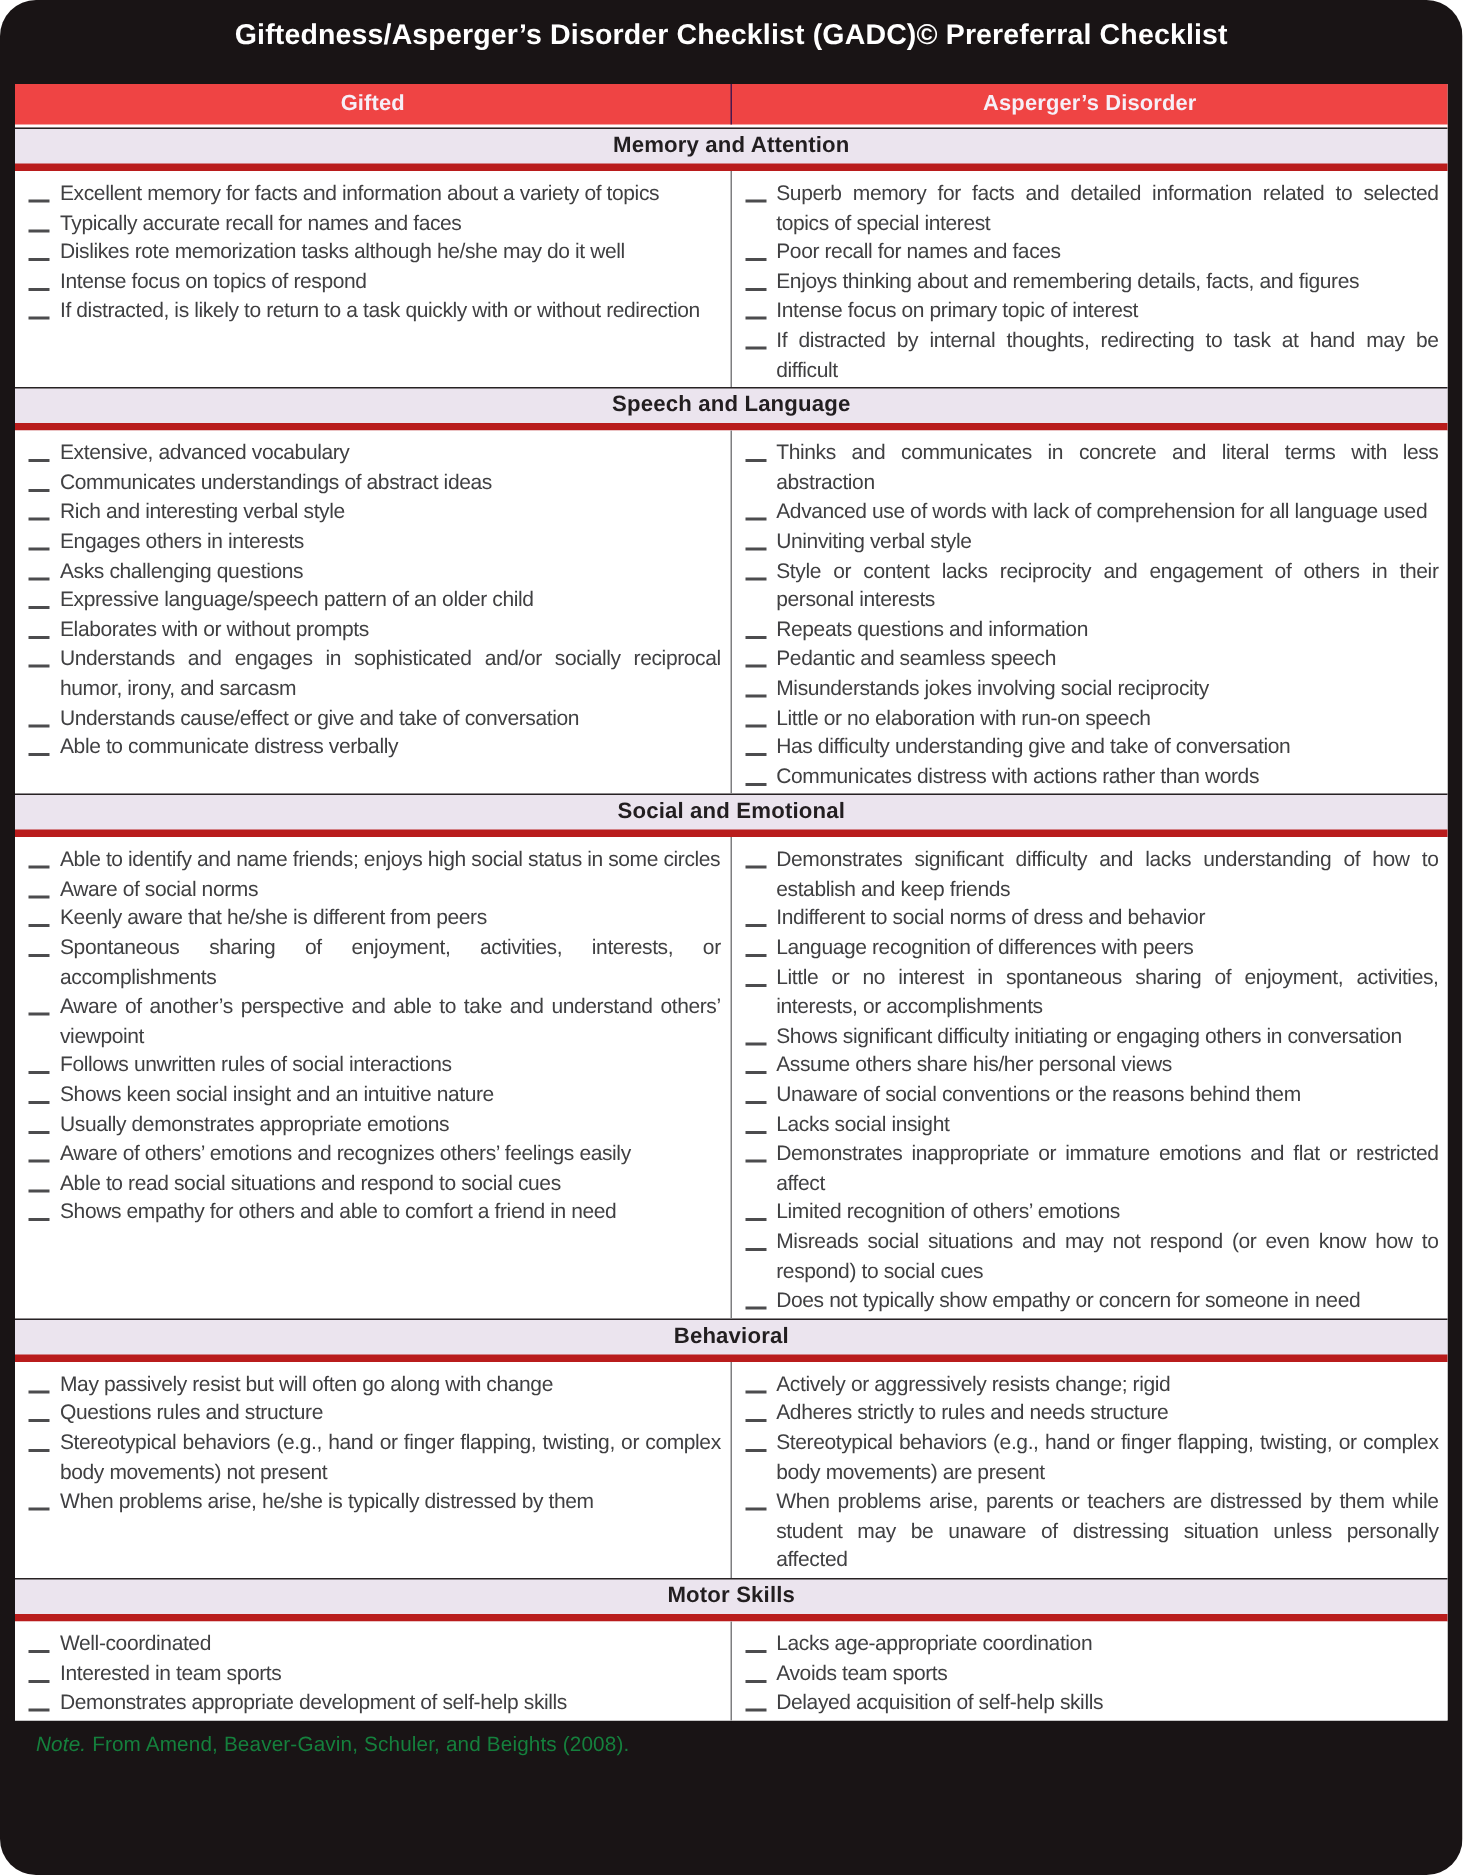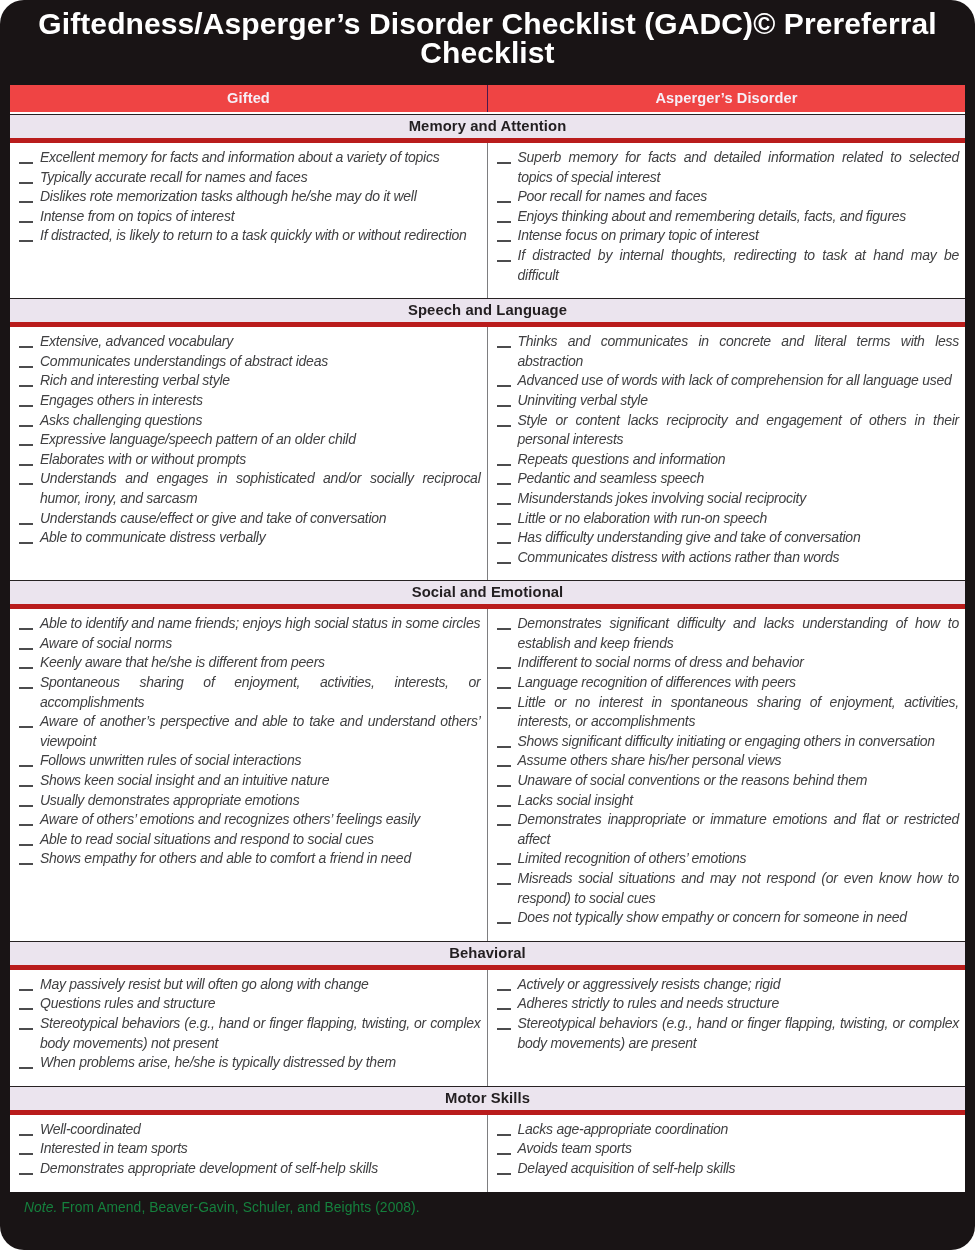"Giftedness/Asperger’s Disorder Checklist" .title2 { font-size: 30px -> 19px }
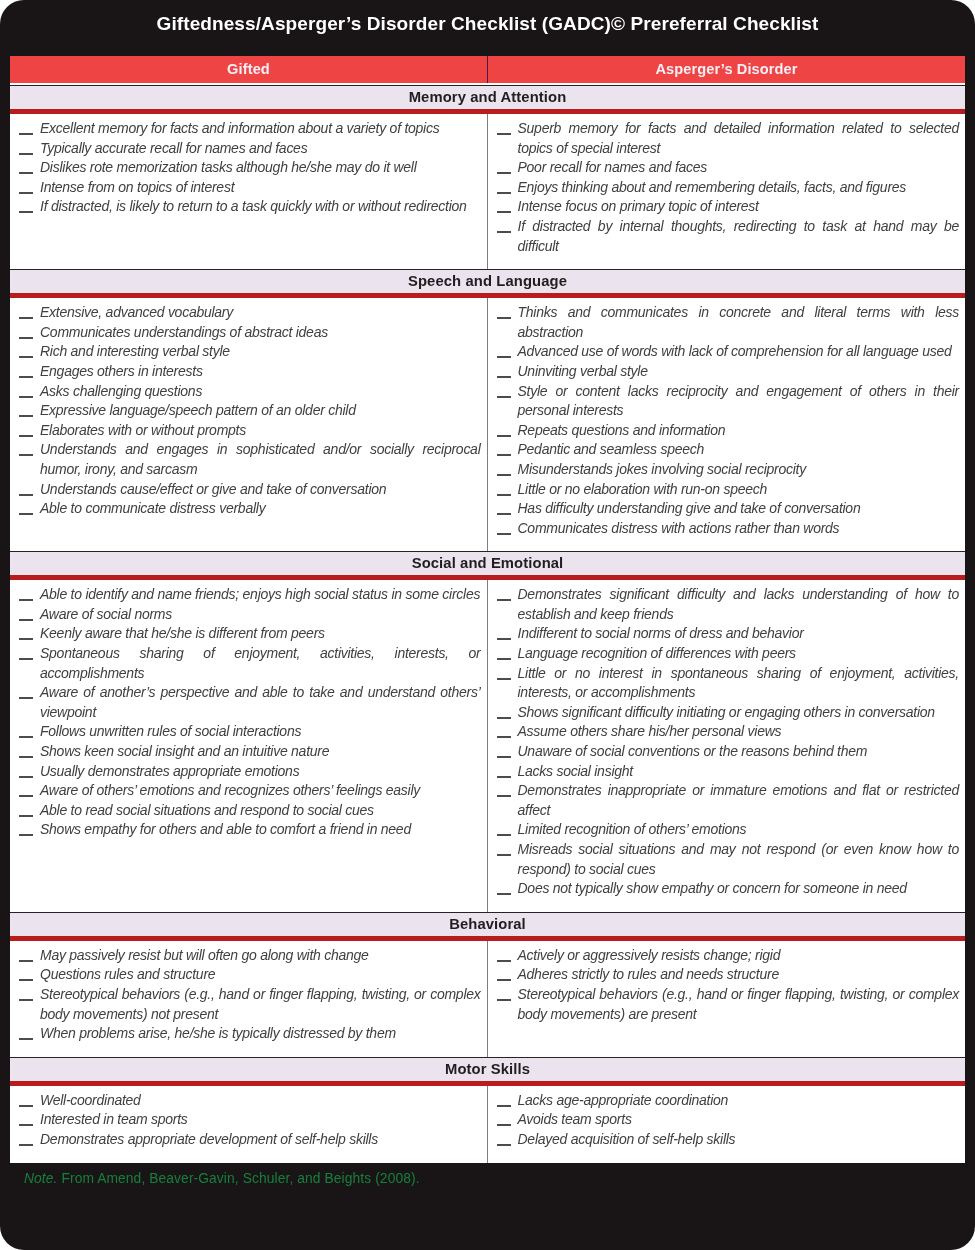"Excellent memory for facts and" .cell { font-style: italic -> none; padding: 5px 6px 13px 9px -> 5px 6px 2px 9px }
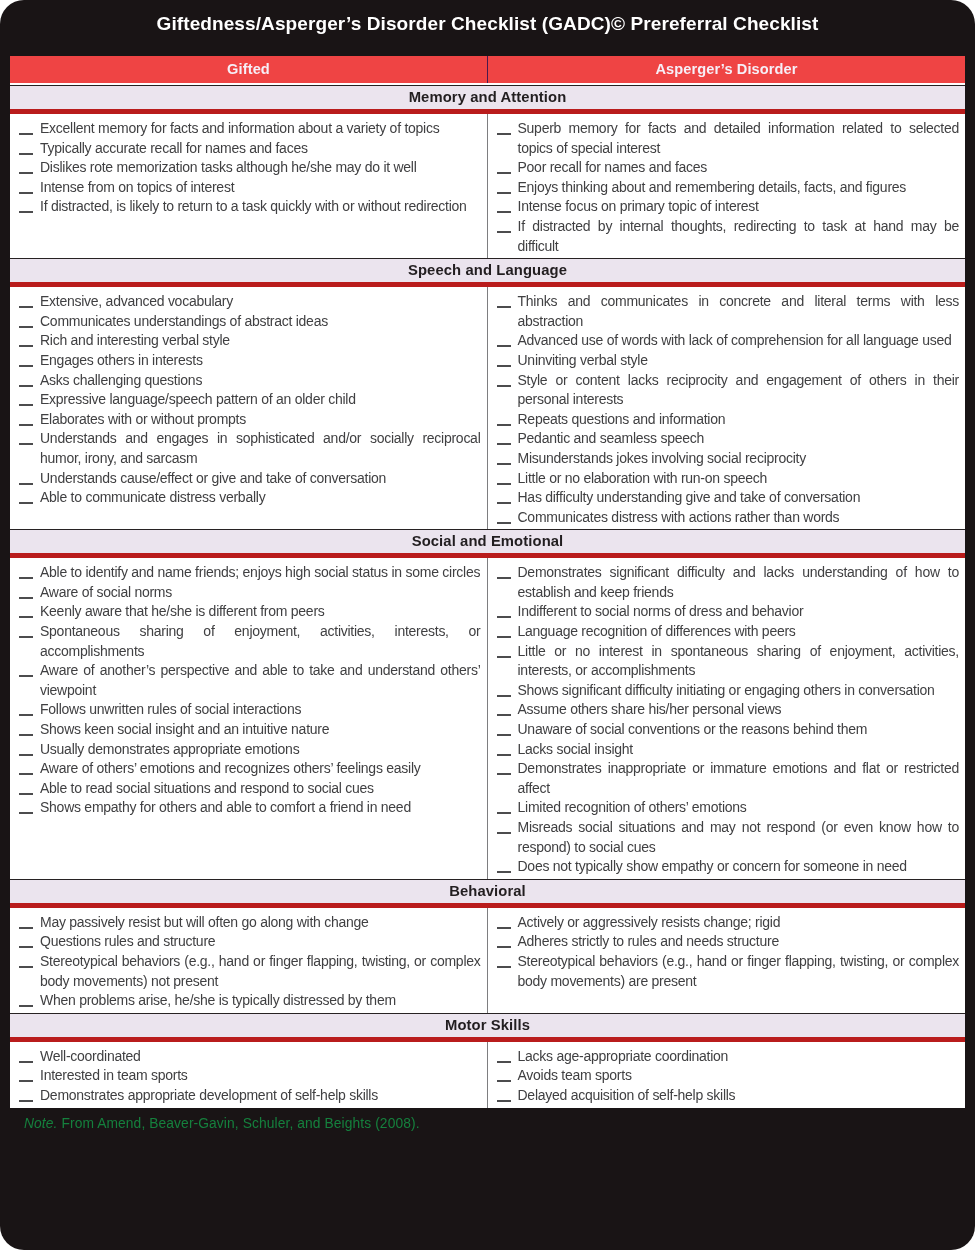"Intense from on topics of" span.itext { text: from on topics of interest -> focus on topics of respond }
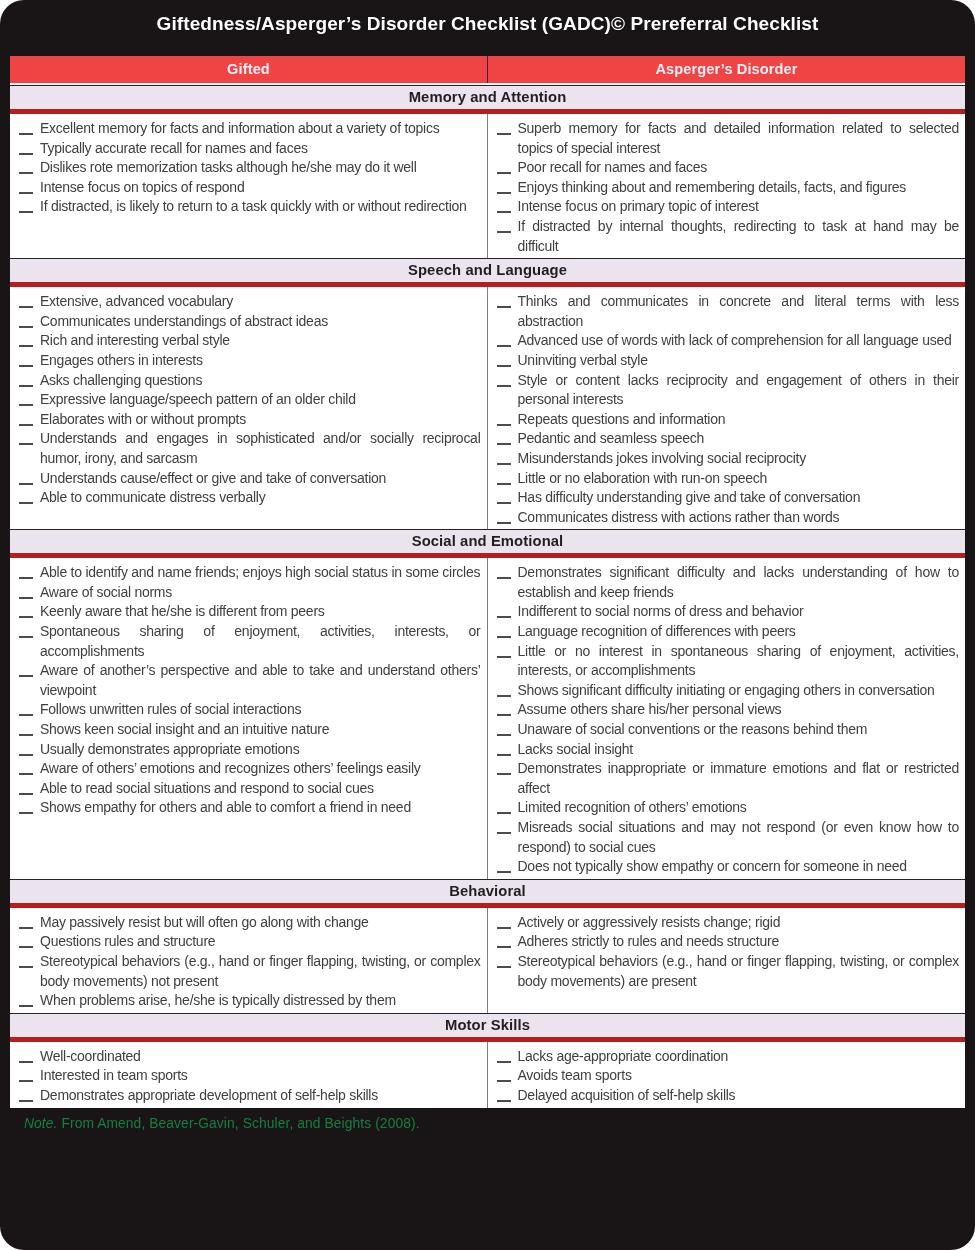"When problems arise, parents or" div.item { html: none -> <div> <span></span> <span>When problems arise, parents or teachers are distressed by them while student may be unaware of distressing situation unless personally affected</span> </div> }
